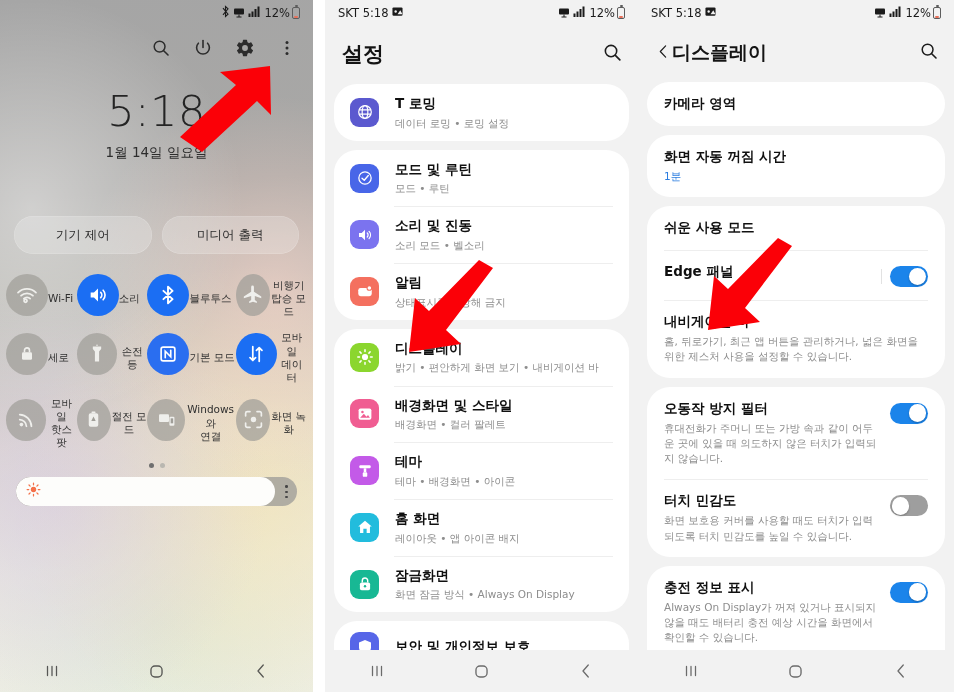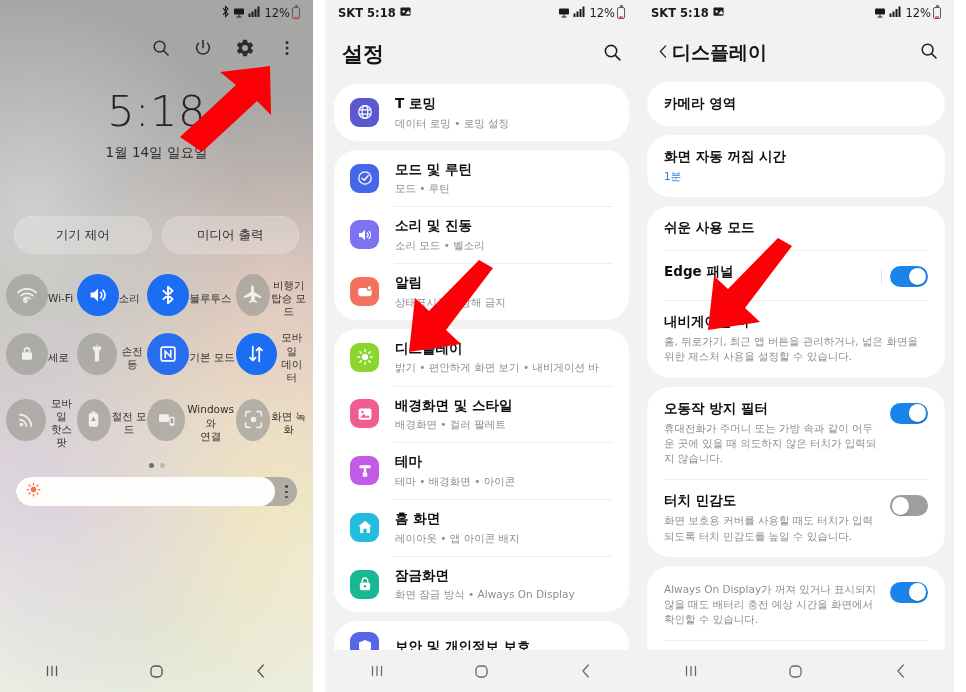"SKT 5:18" .sb-left { font-weight: 700 -> 400 }
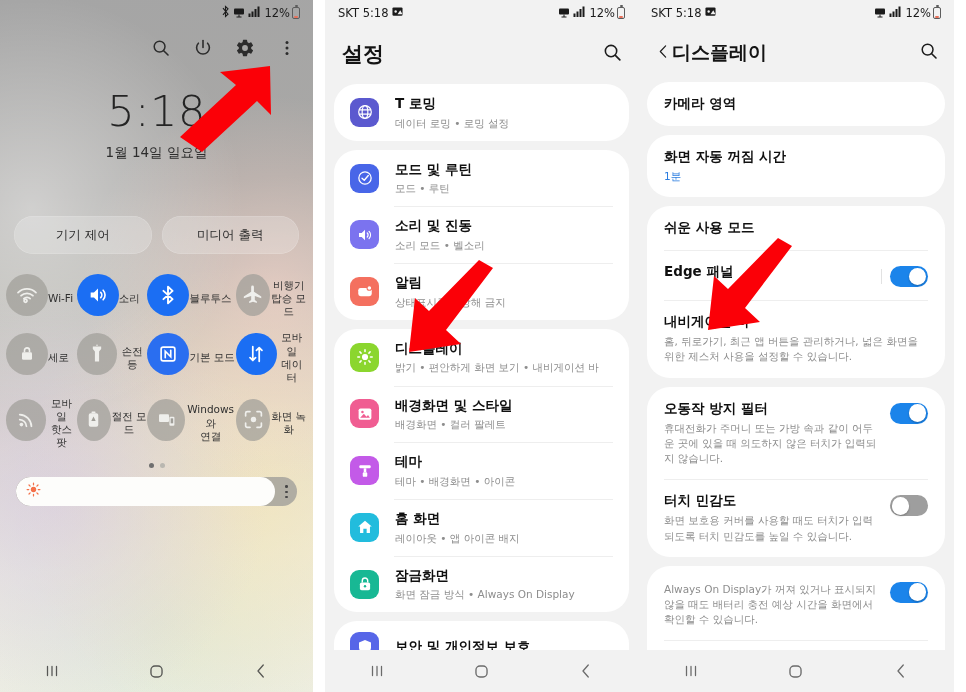"충전 정보 표시" div.r2title { html: none -> <div>충전 정보 표시</div> }
